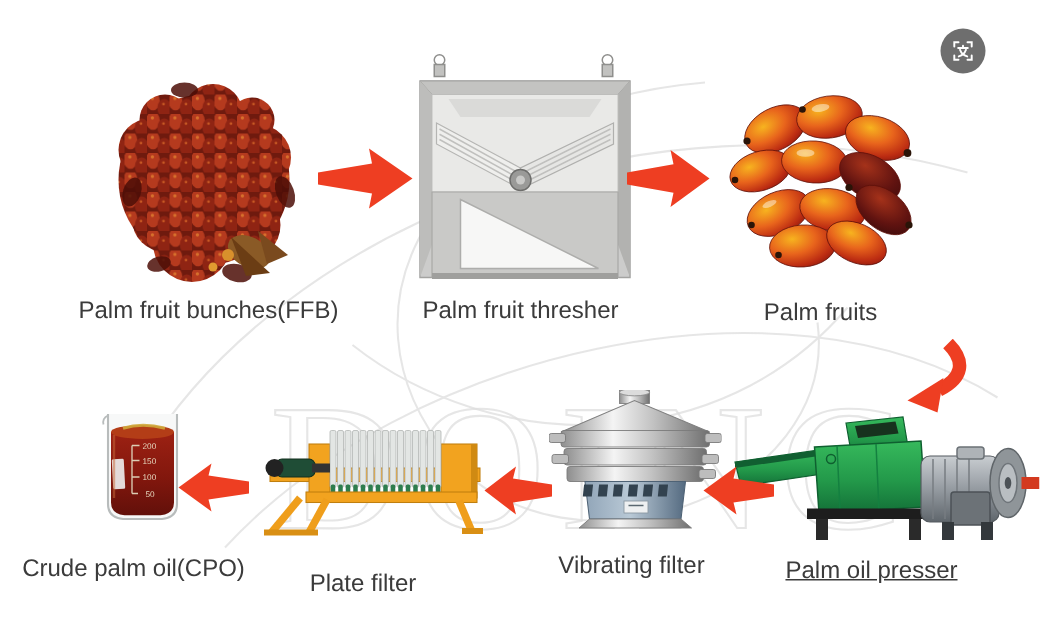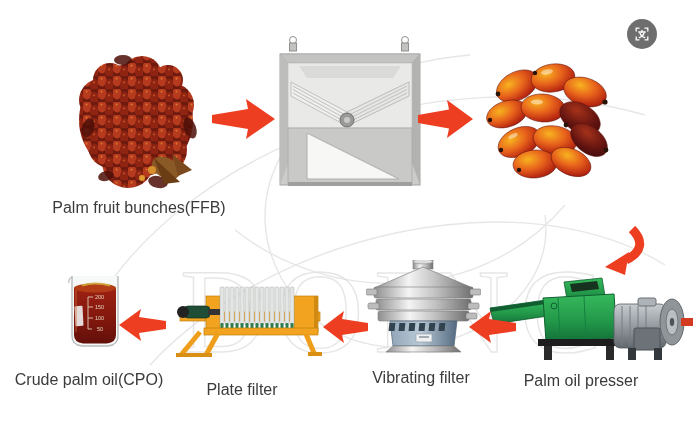"Palm fruit thresher" div.stage-label { html: none -> <div>Palm fruit thresher</div> }
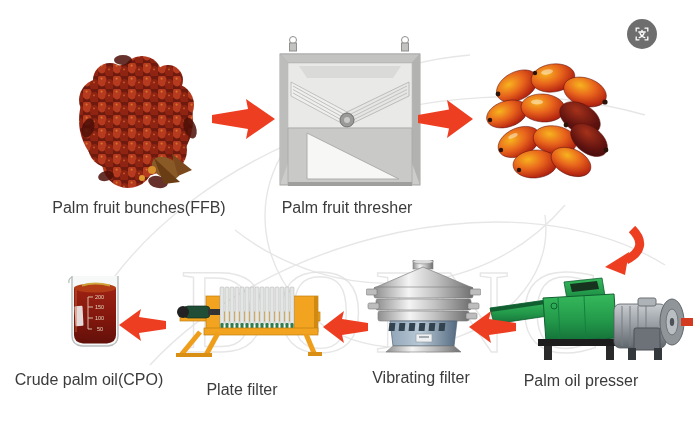"Palm fruits" div.stage-label { html: none -> <div>Palm fruits</div> }
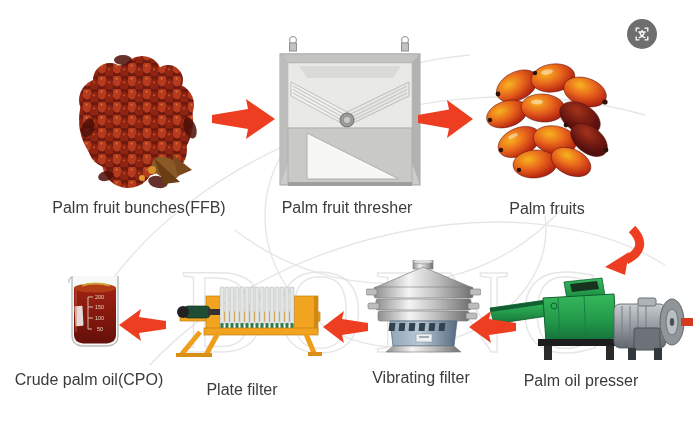"Palm oil presser" div.stage-label { text-decoration: none -> underline }
